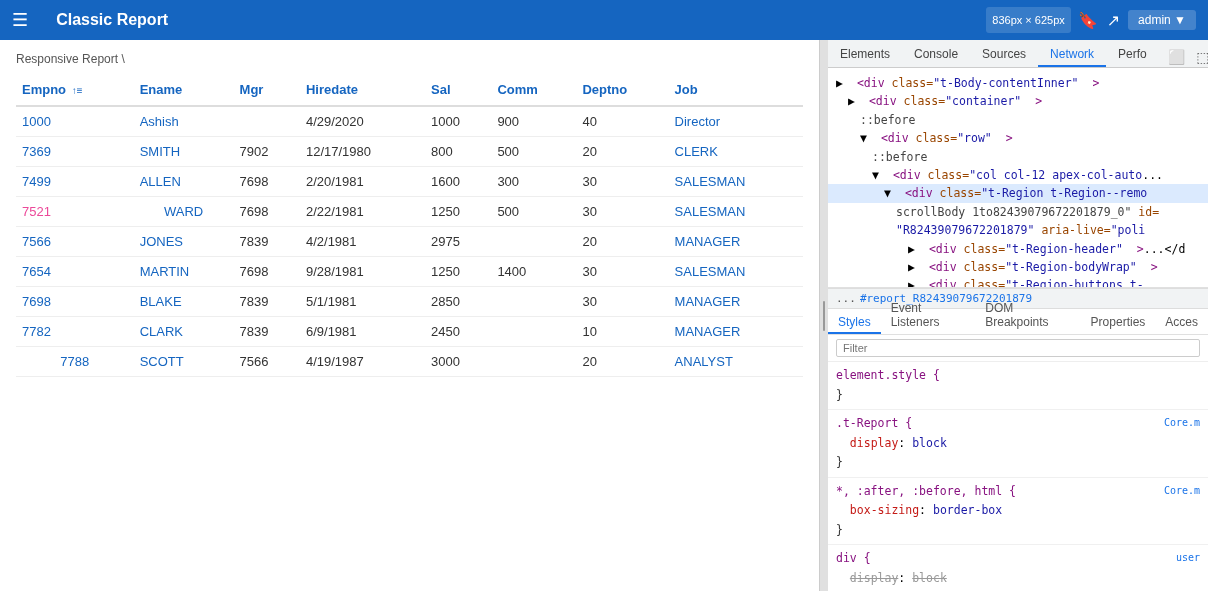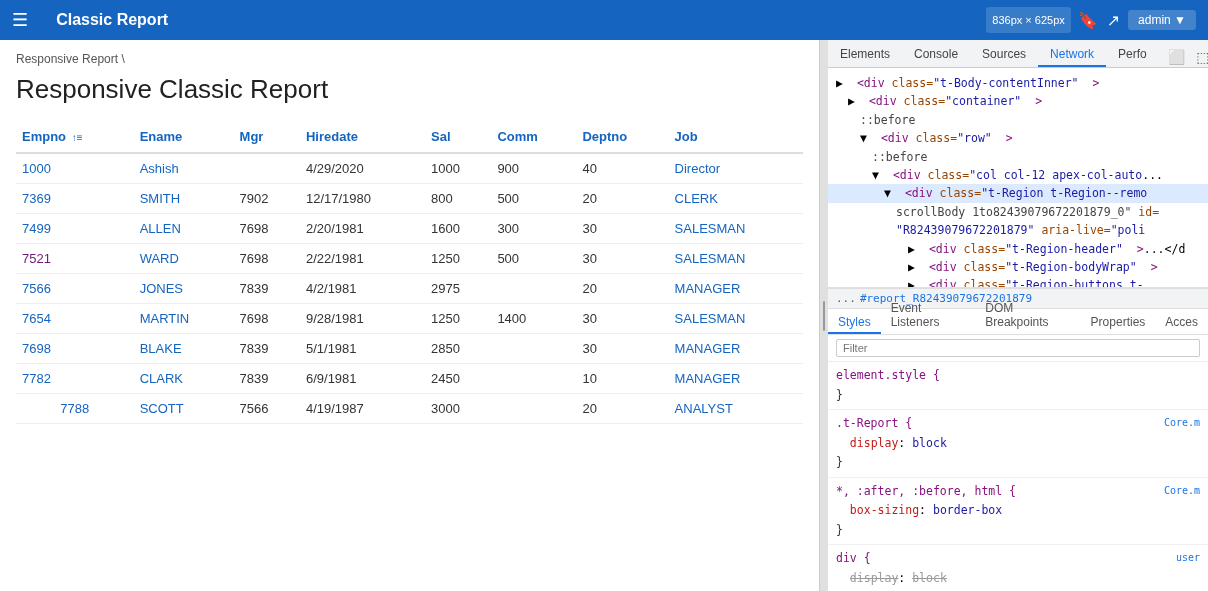"Responsive Classic Report" div.report-title { html: <div>Responsive Classic Report</div> -> none }
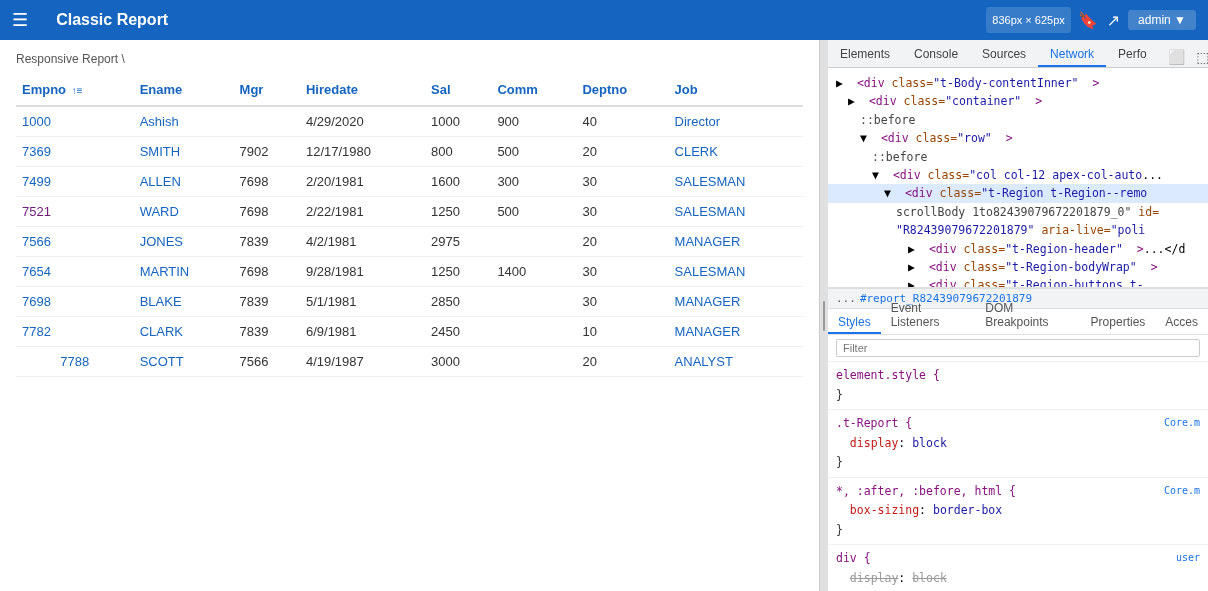"7521" td { color: #701a75 -> #ec4899 }
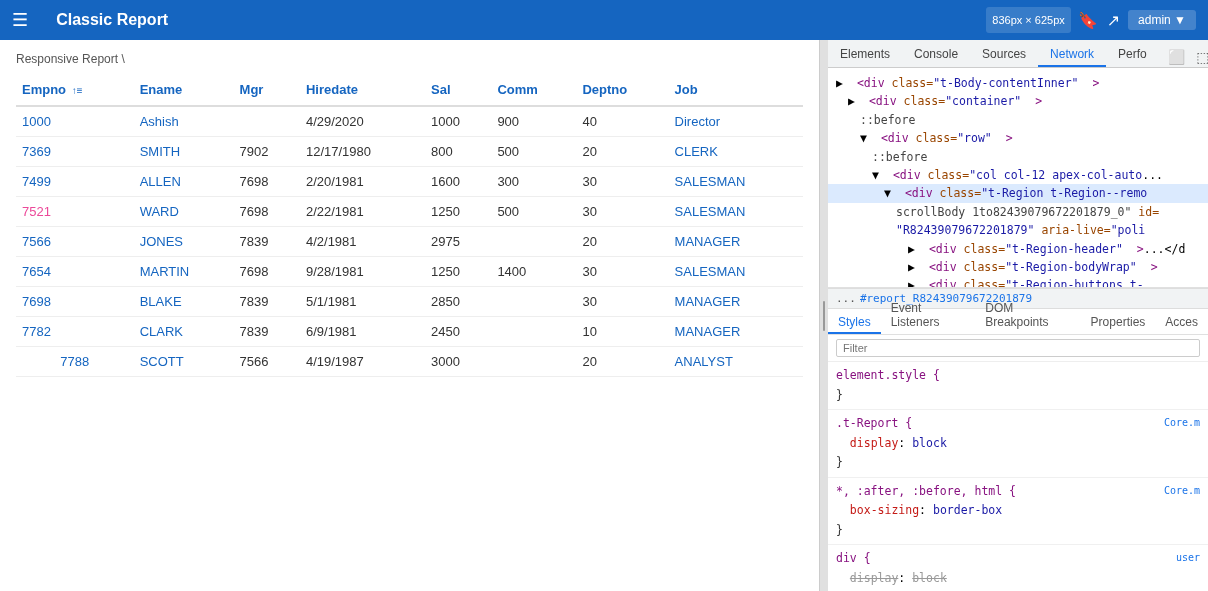"WARD" td { text-align: none -> center }
